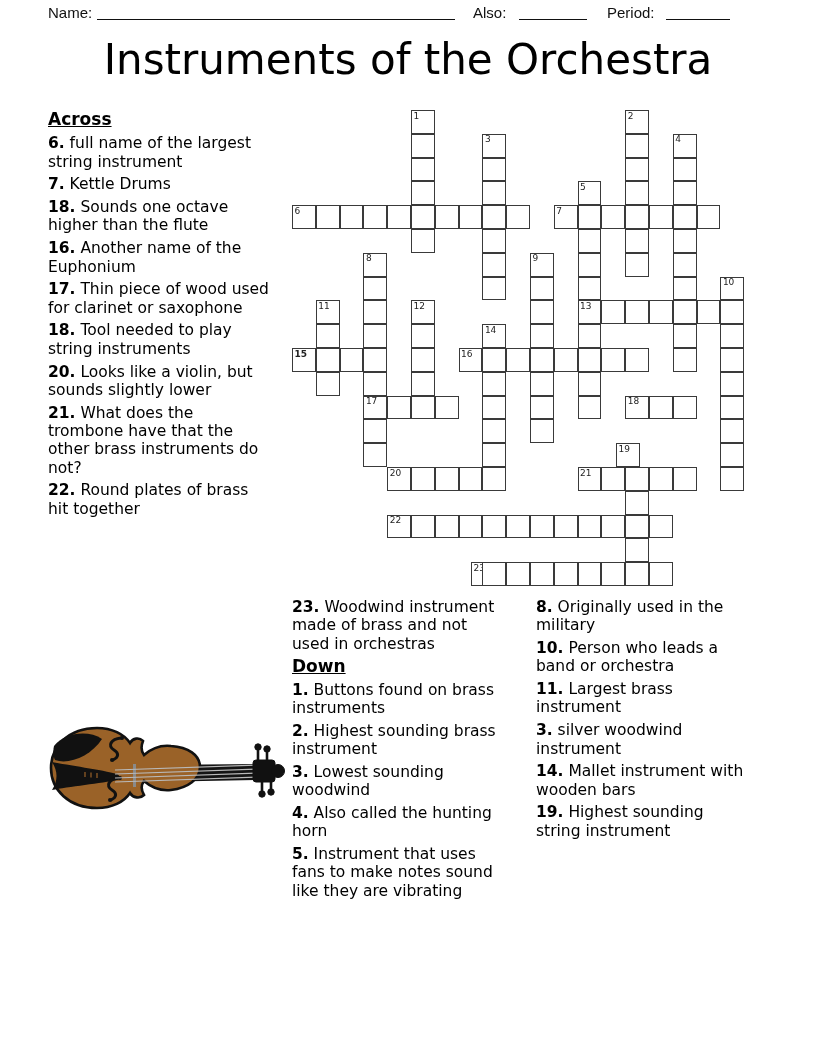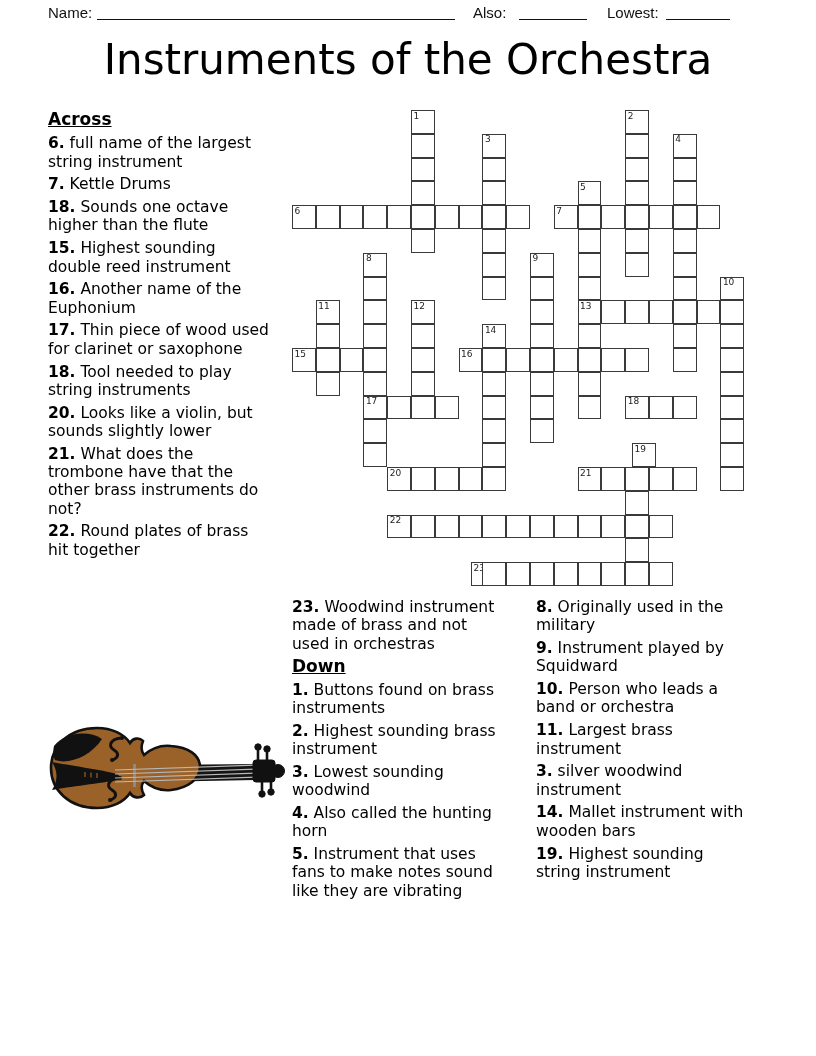"Lowest:" div.abs { text: Lowest -> Period }
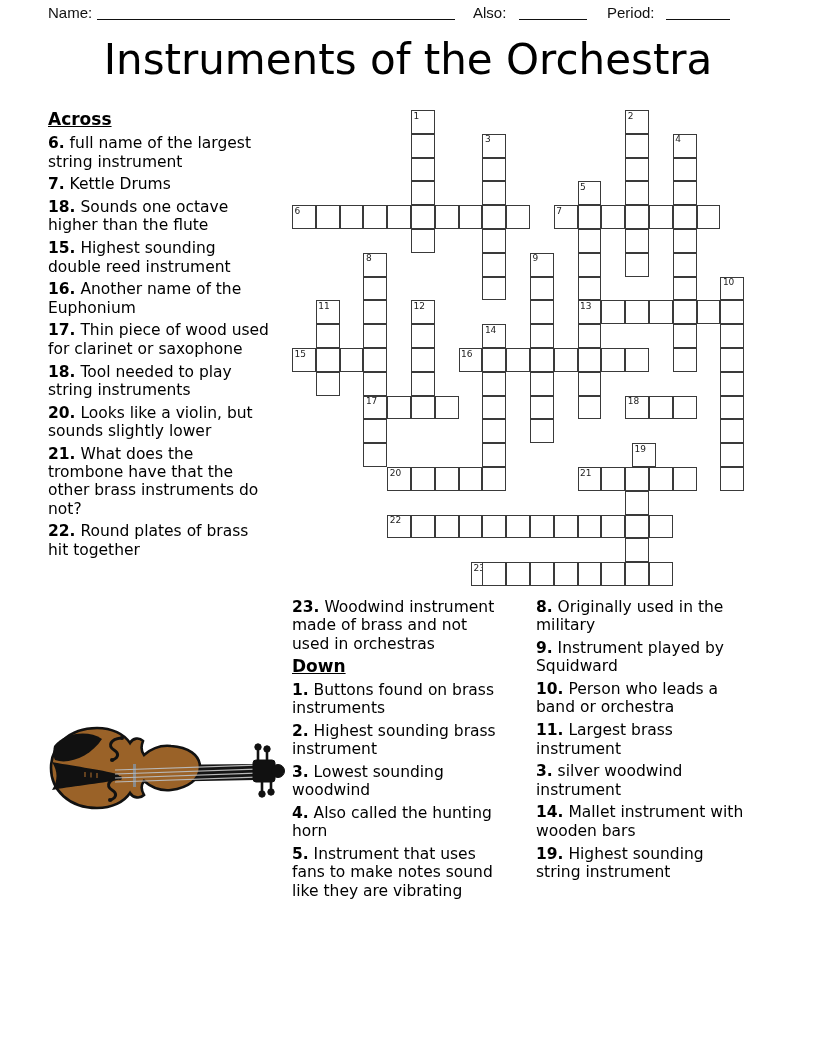"15. Highest sounding double reed" p.clue { html: <p><b>15.</b> Highest sounding double reed instrument</p> -> none }
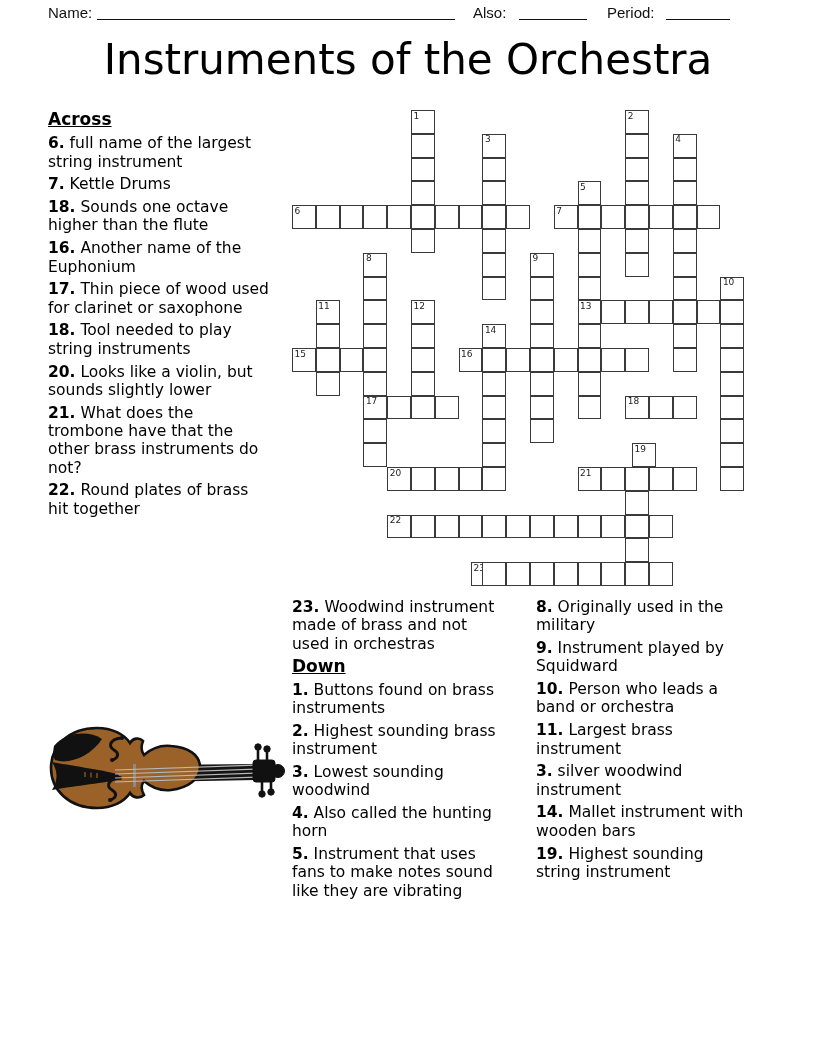"15" div.cell { font-weight: none -> bold }
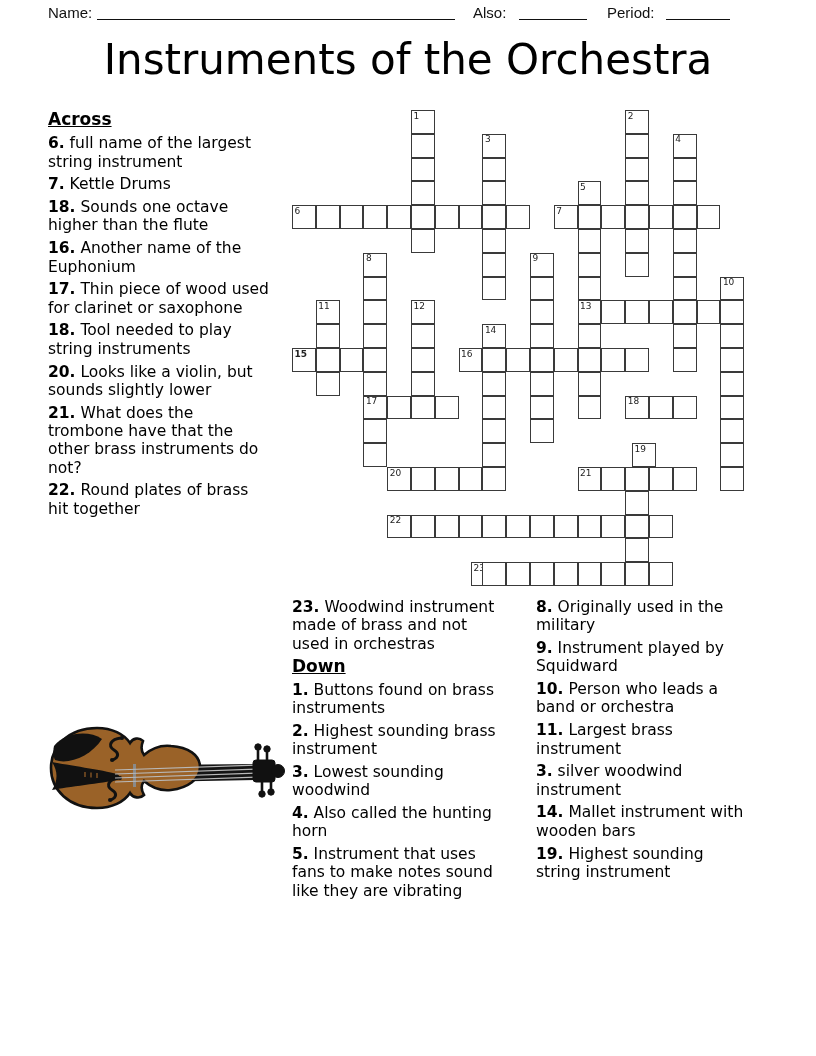"19" div.cell { left: 340px -> 324px }
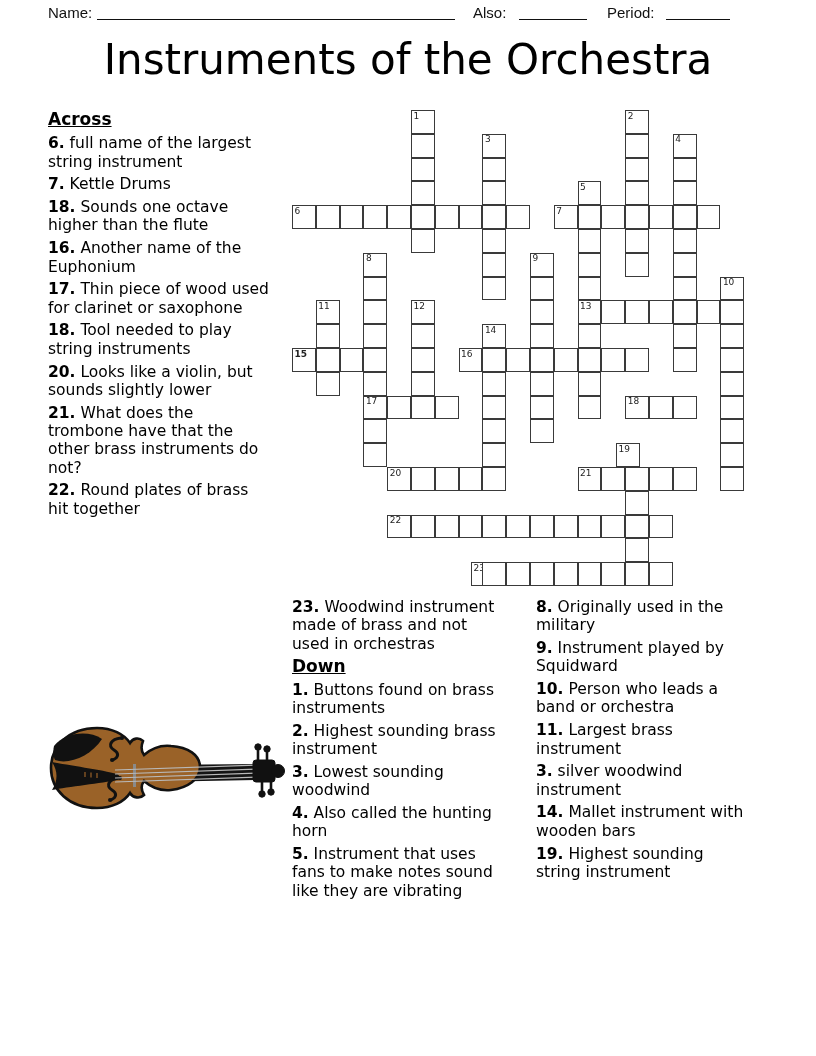"9. Instrument played by Squidward" p.clue { html: <p><b>9.</b> Instrument played by Squidward</p> -> none }
